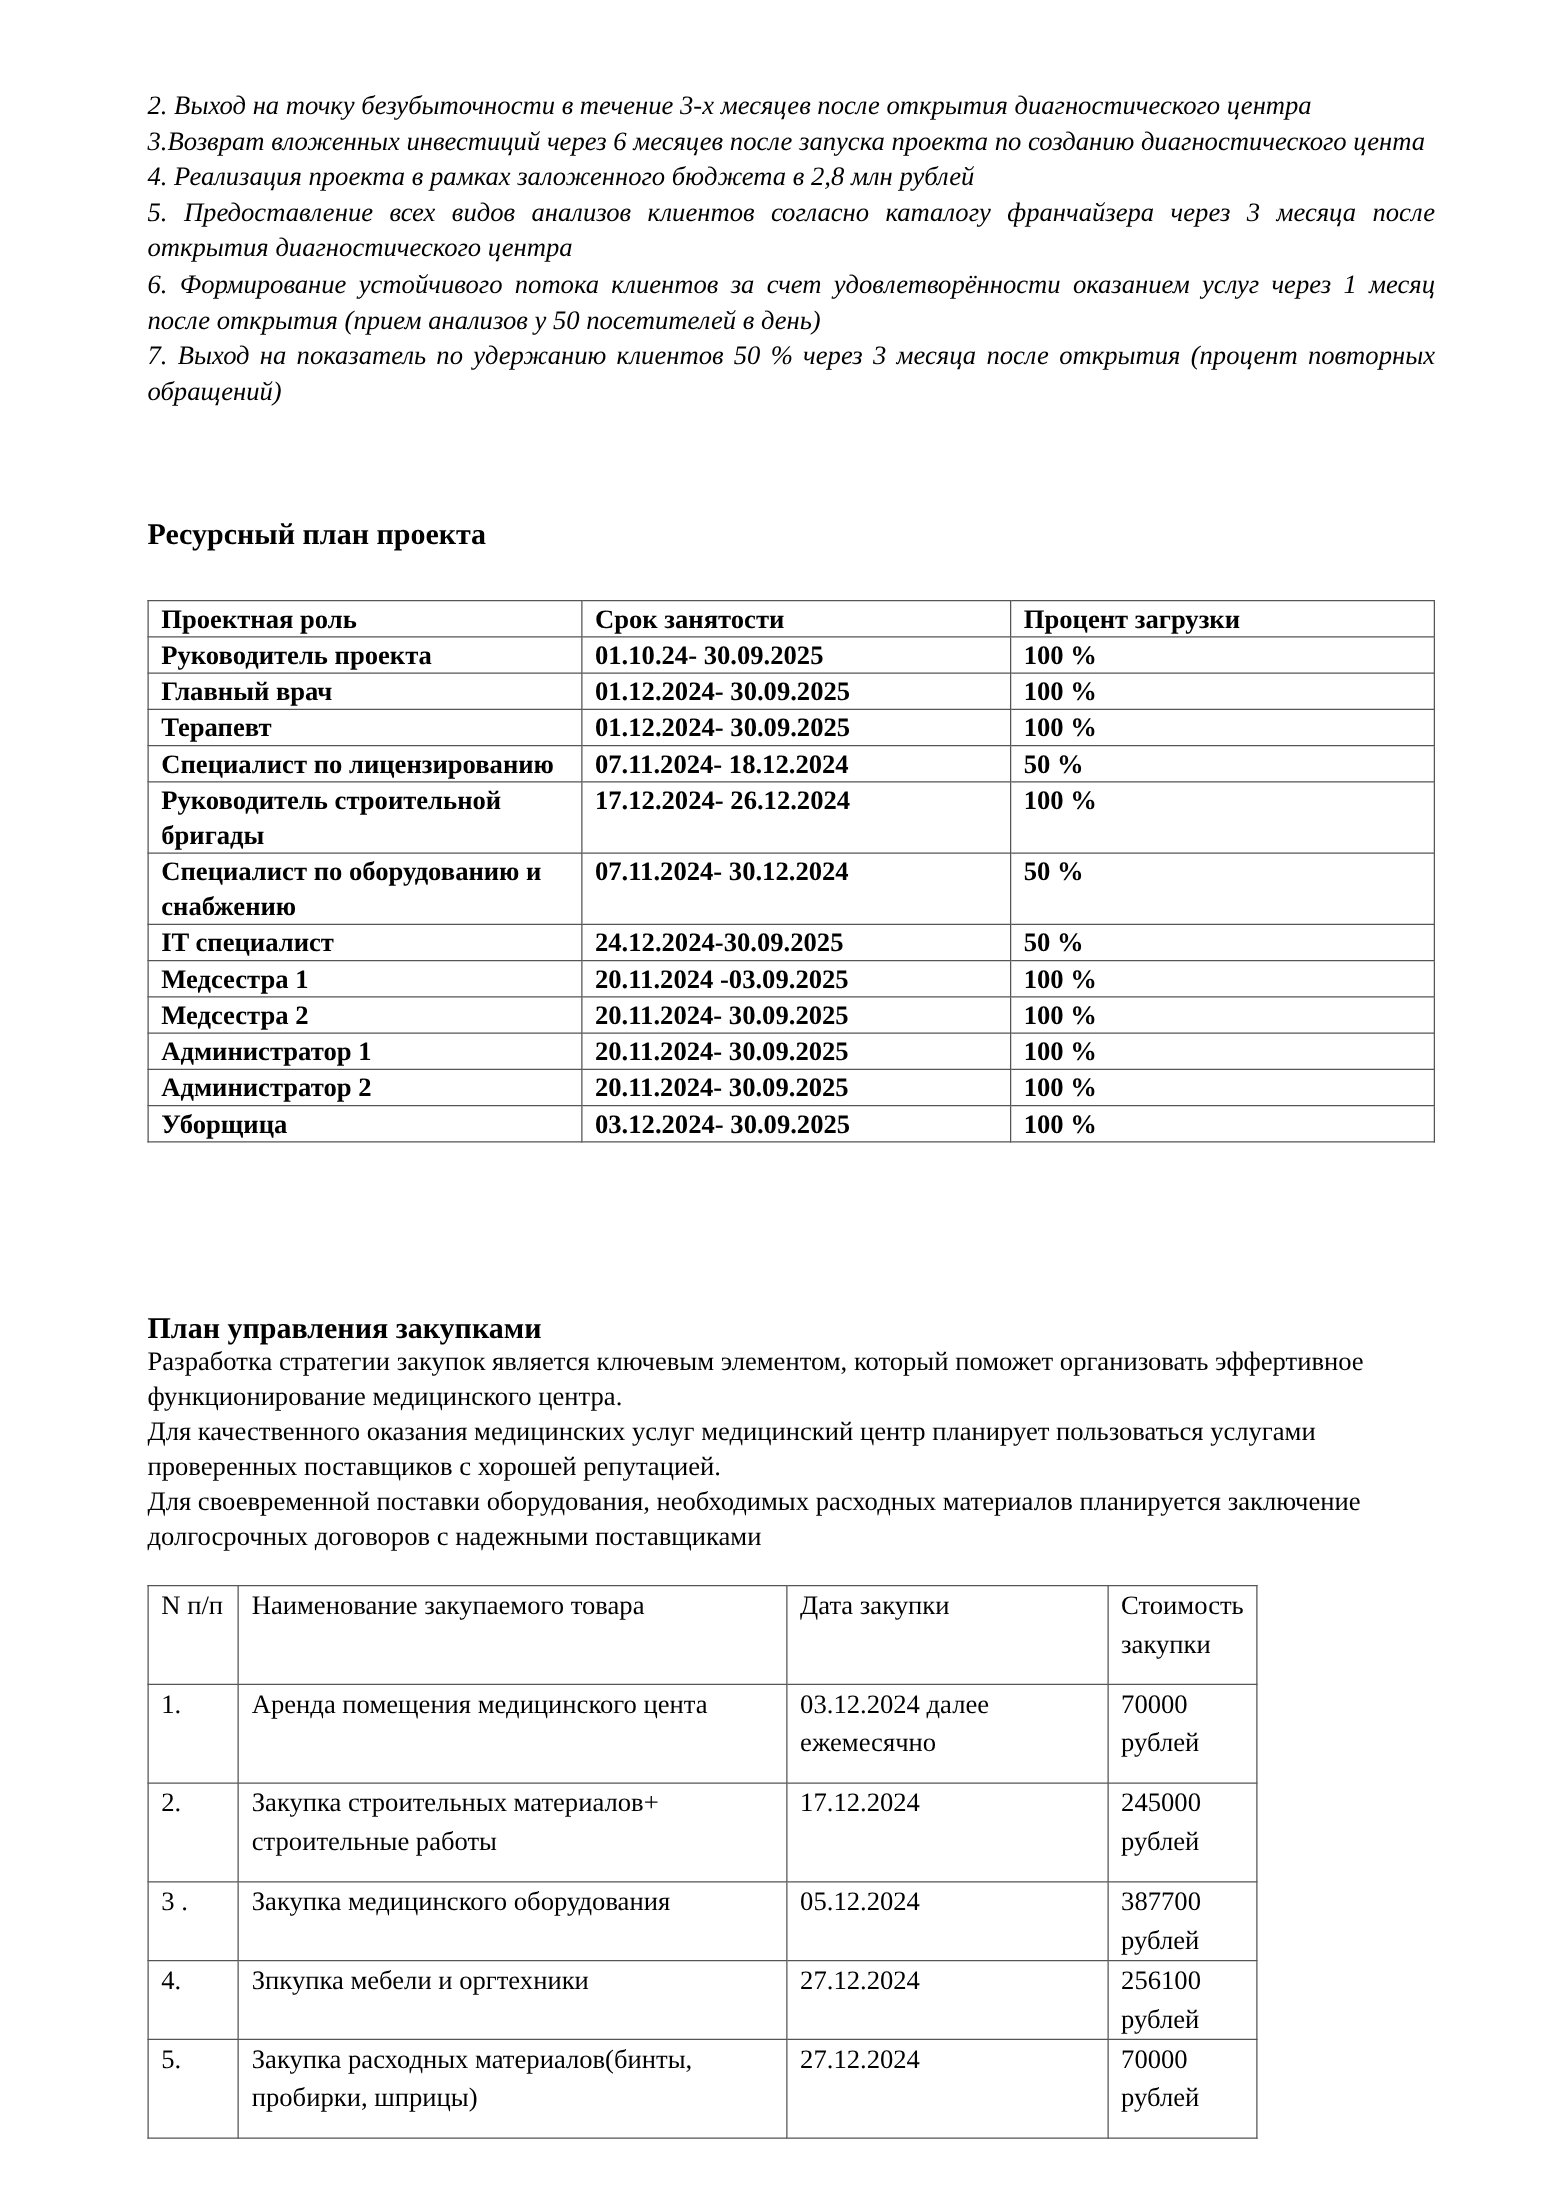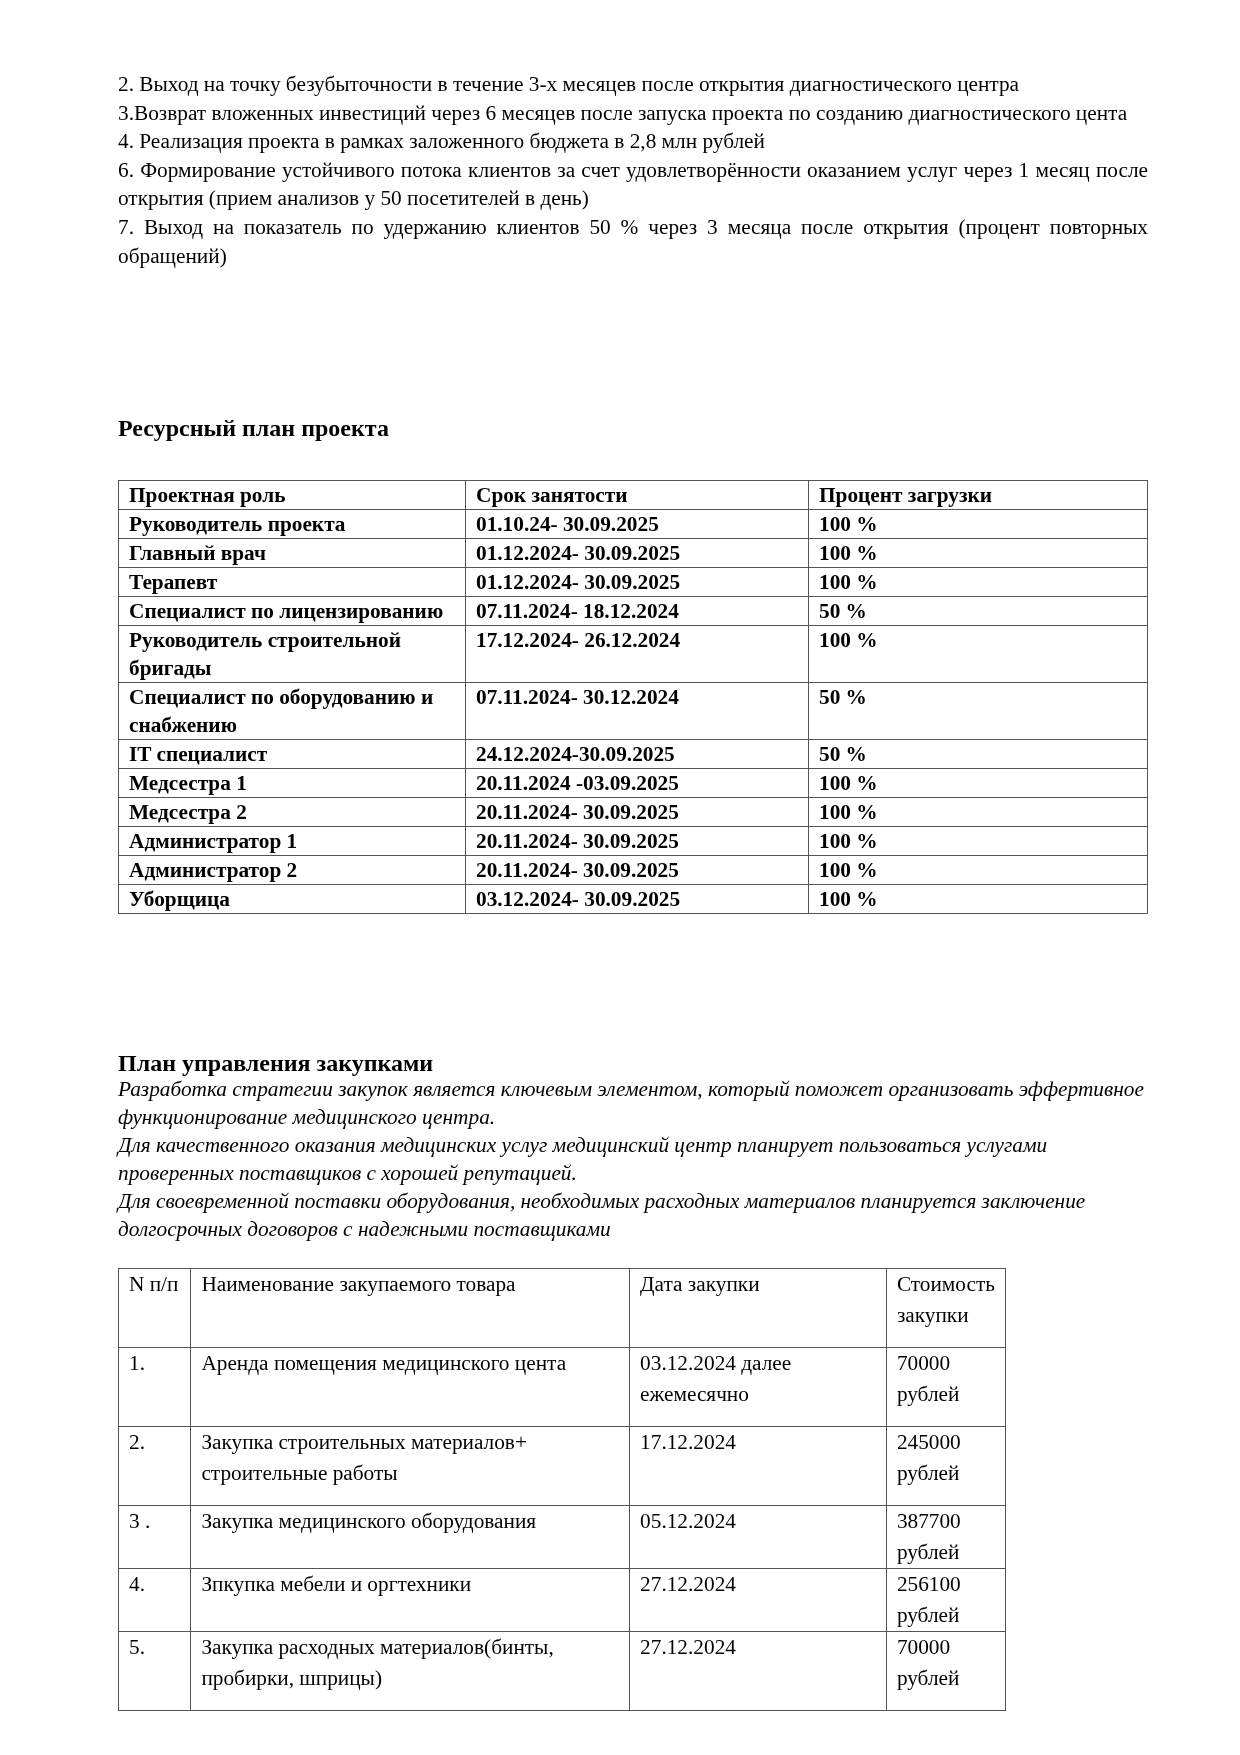"2. Выход на точку безубыточности" .para { font-style: none -> italic }
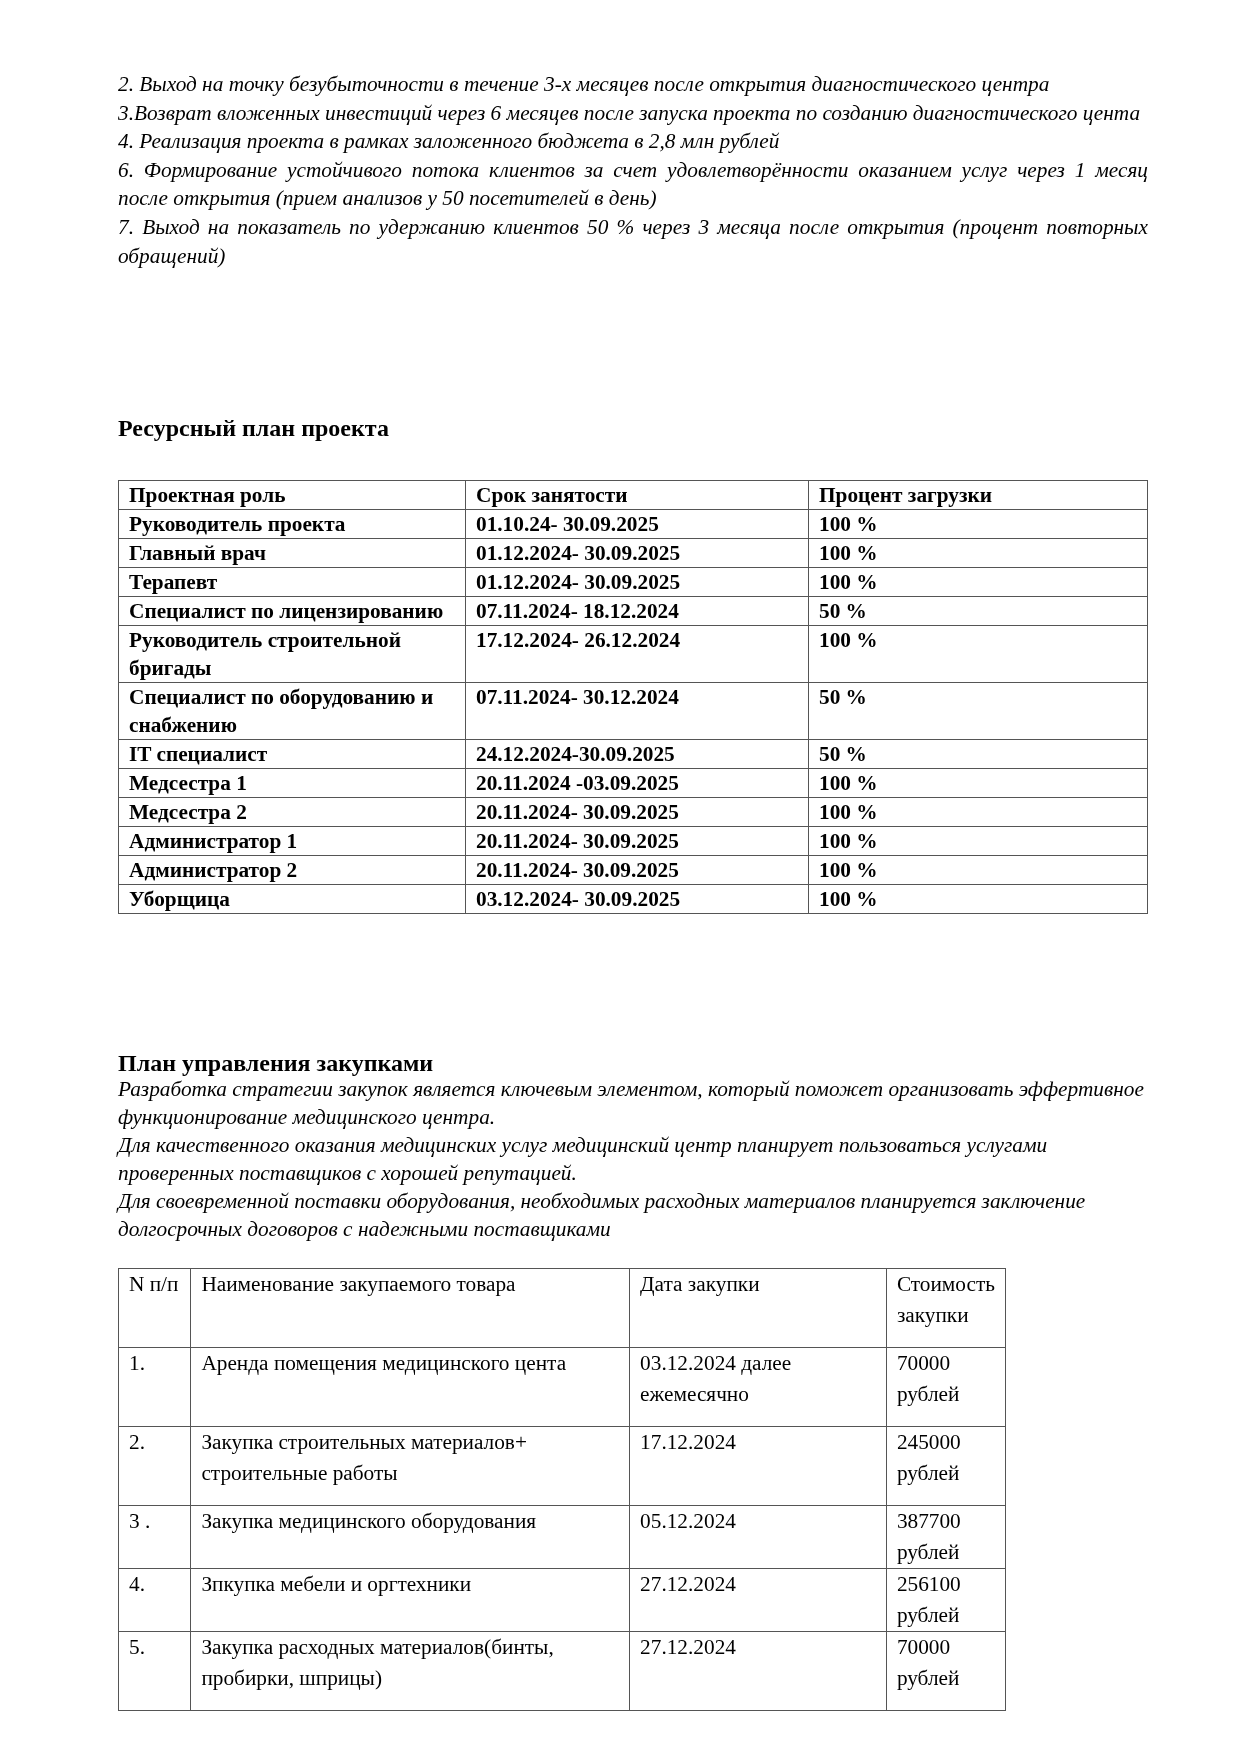"5. Предоставление всех видов анализов" p.para { html: none -> <p>5. Предоставление всех видов анализов клиентов согласно каталогу франчайзера через 3 месяца после открытия диагностического центра</p> }
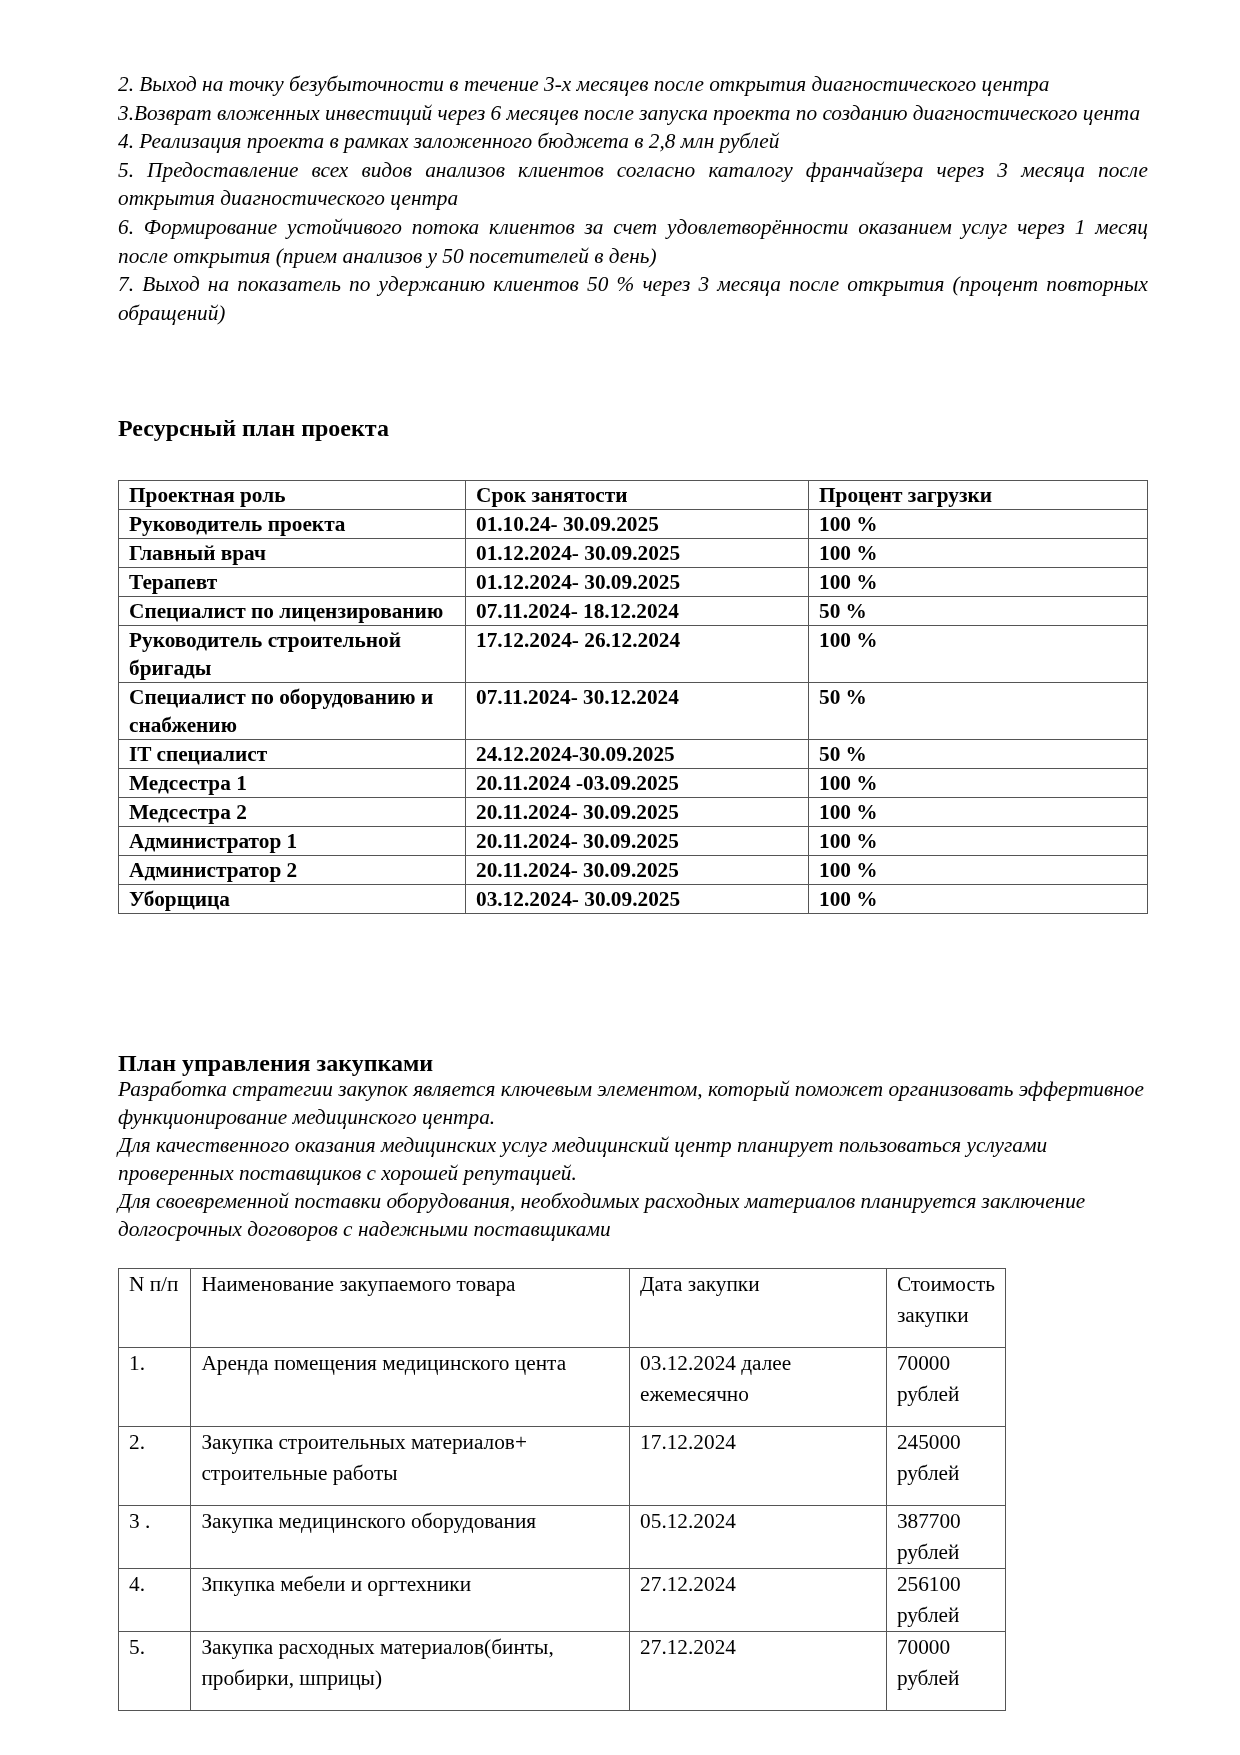"Разработка стратегии закупок является" #procure-intro p { font-style: italic -> none }
